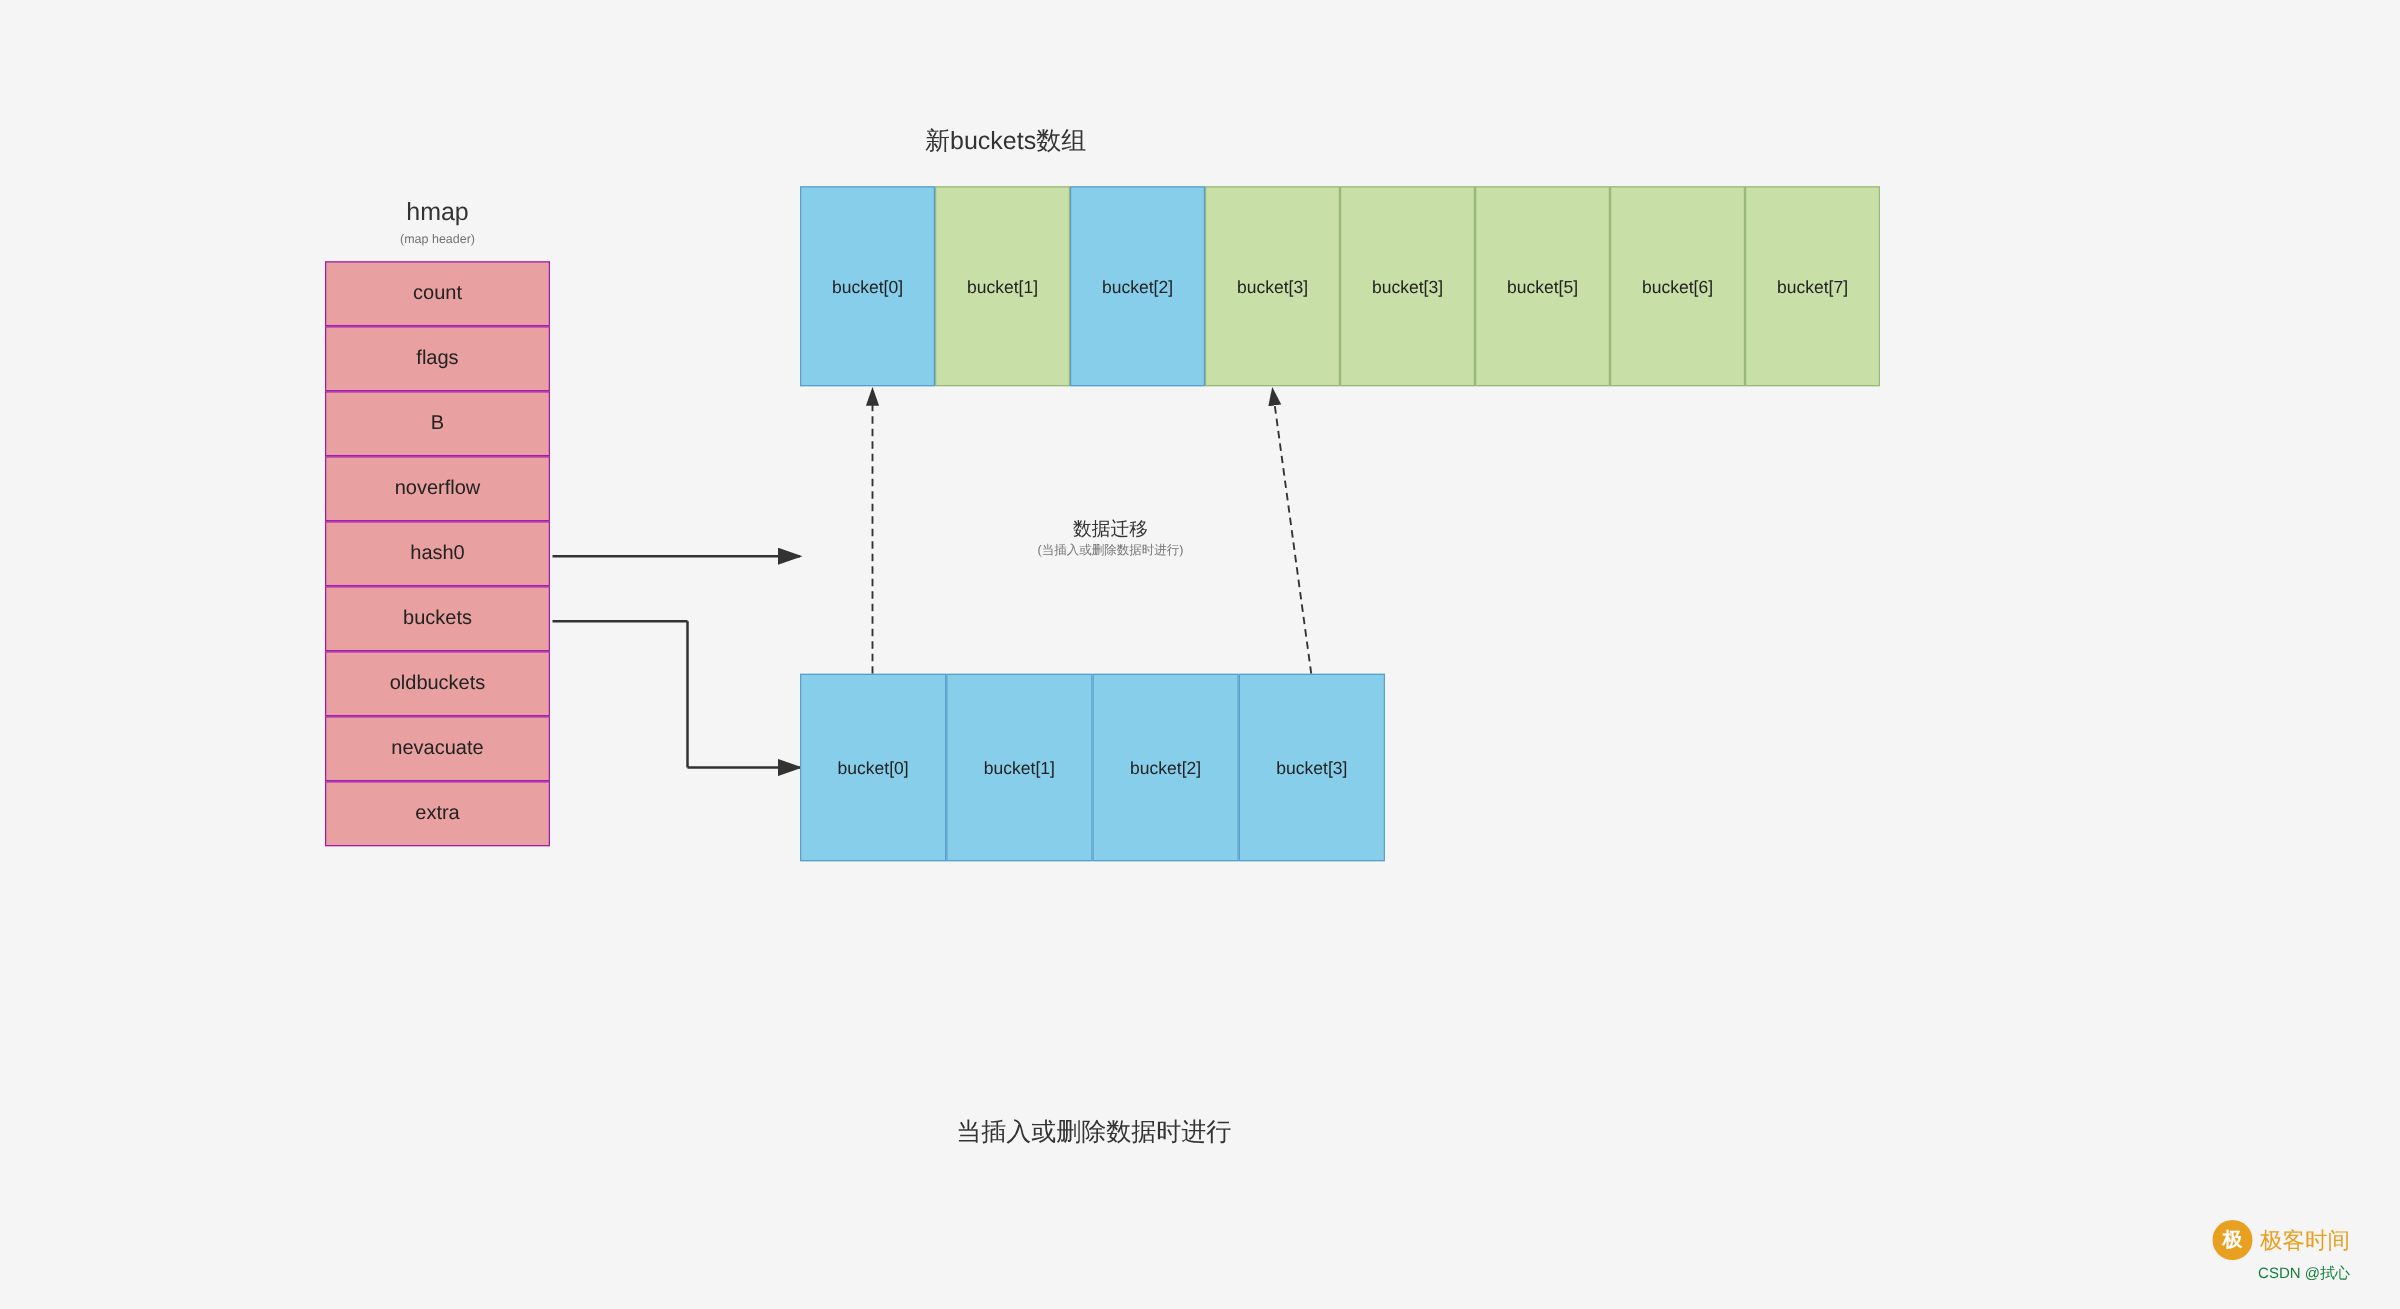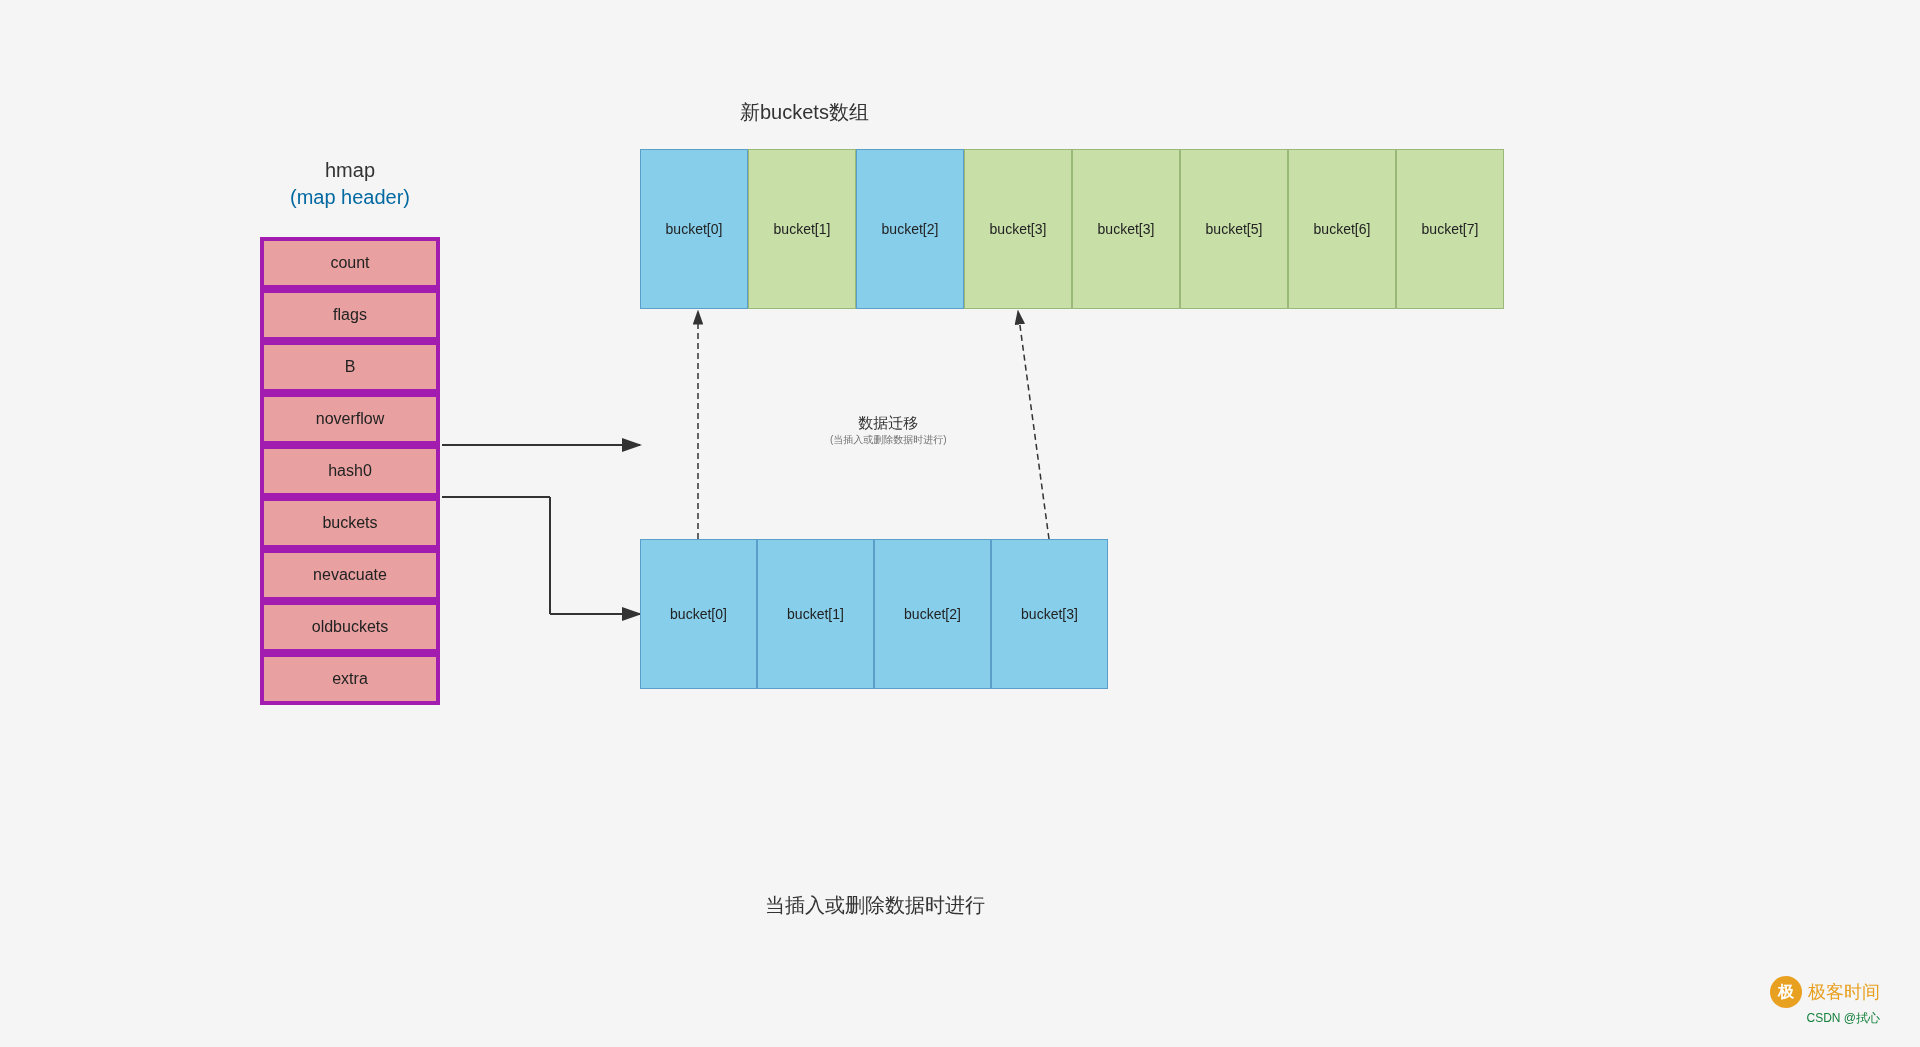"(map header)" .hmap-subtitle { color: #0369a1 -> #737373; font-size: 20px -> 10px; margin-bottom: 28px -> 12px }
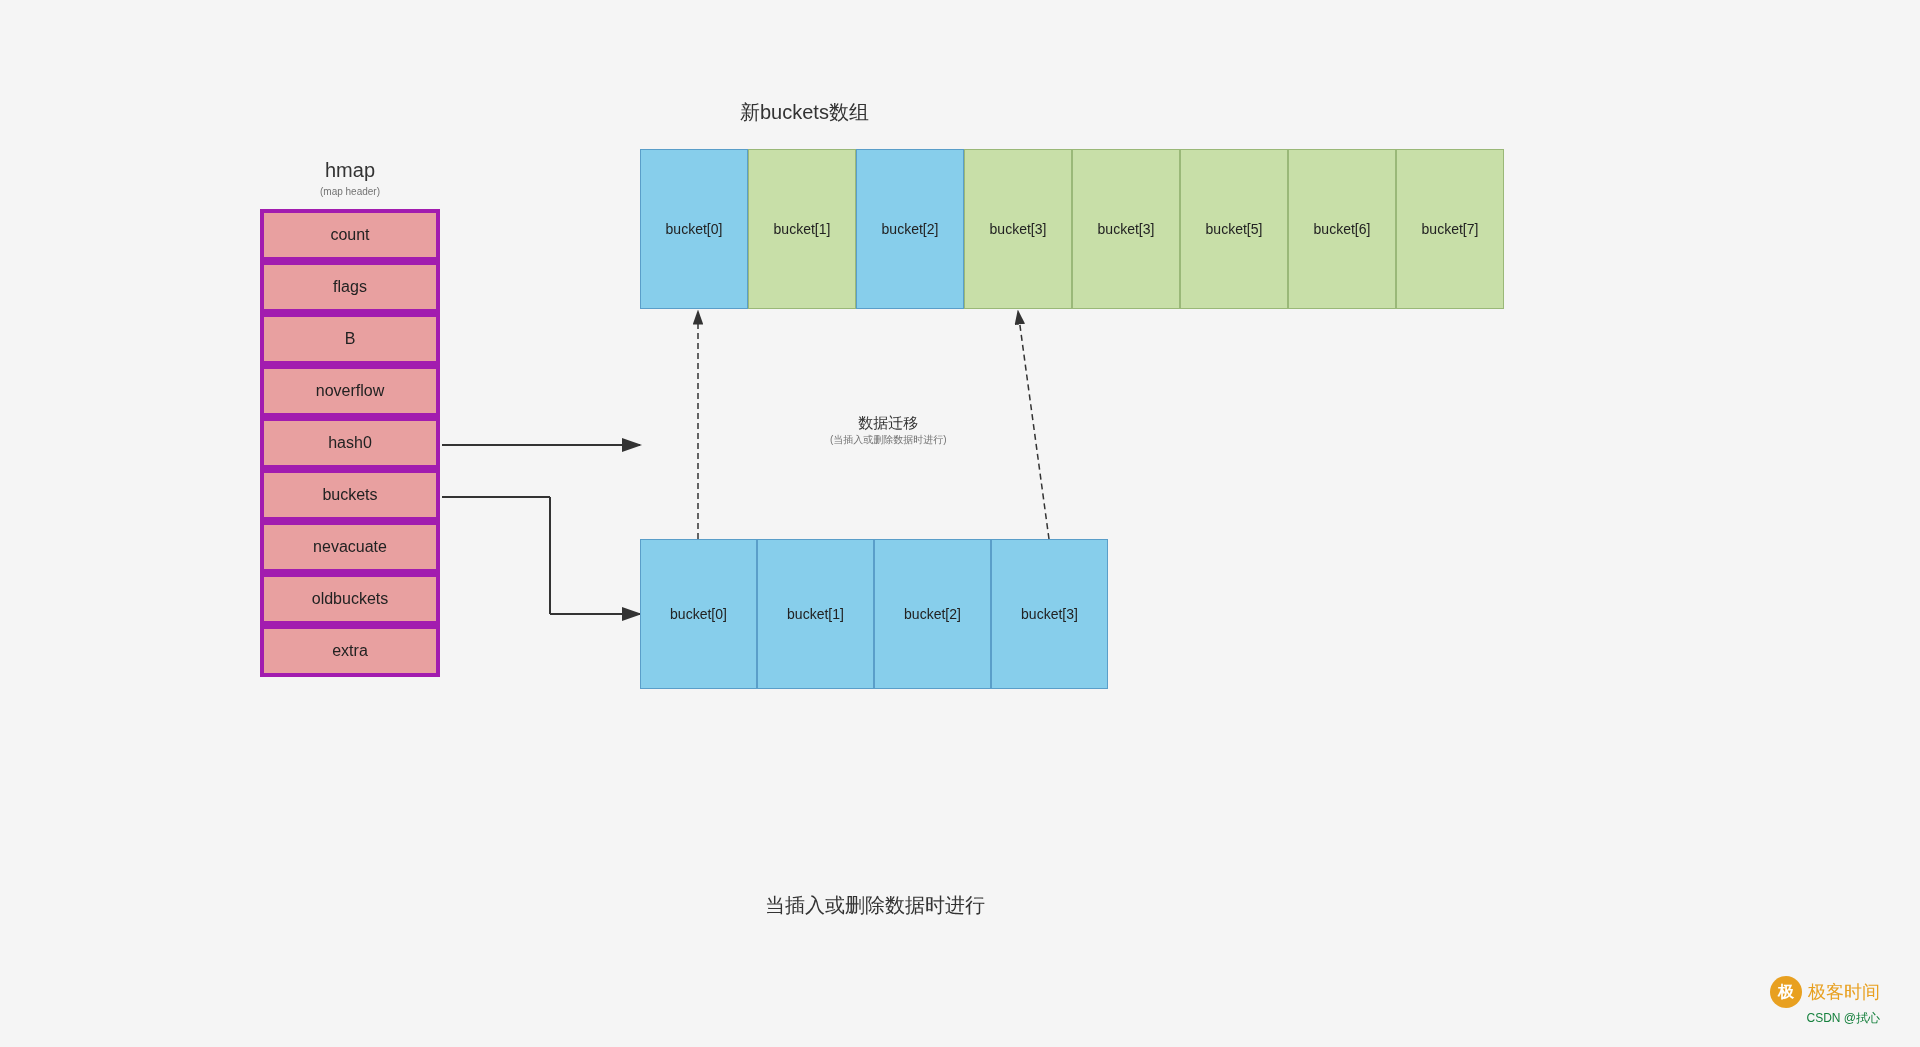"count" .hmap-field { border: 4px solid #a21caf -> 1px solid #a21caf }
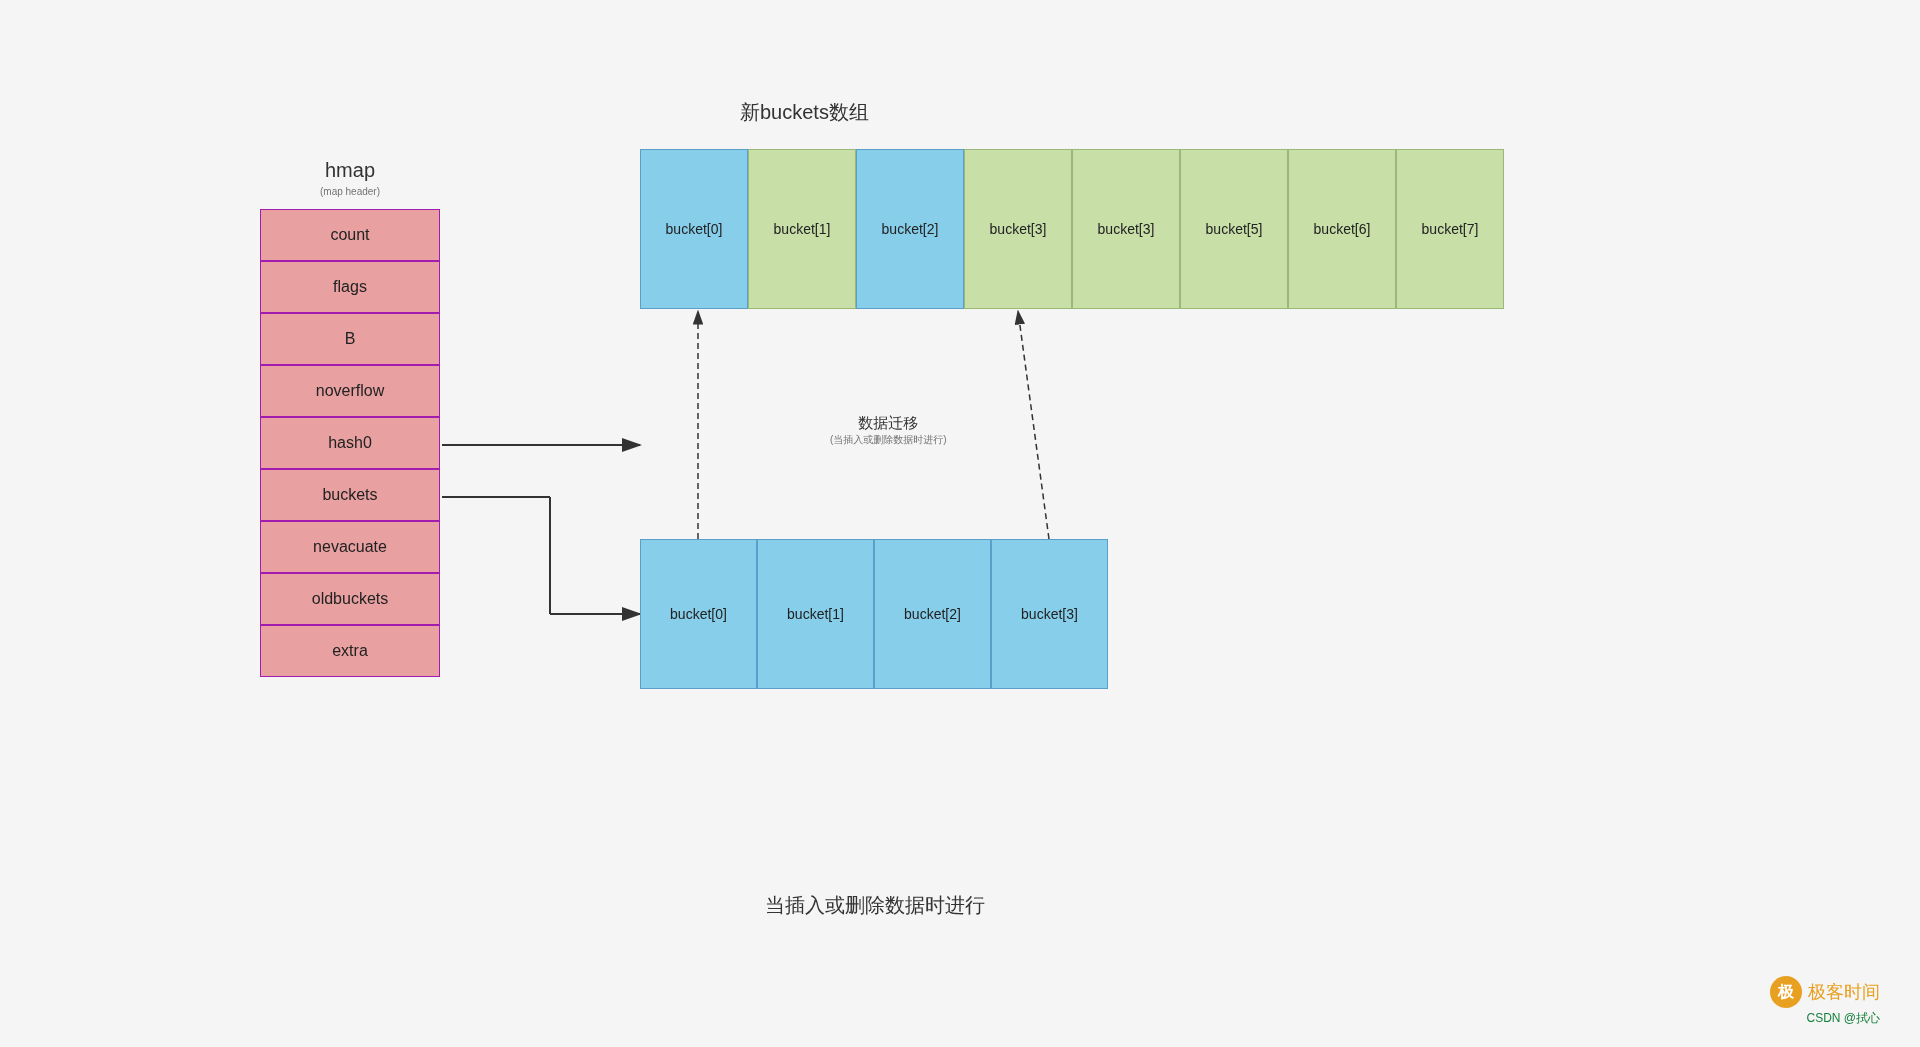"nevacuate" div.hmap-field { order: before "oldbuckets" -> after "oldbuckets" }
